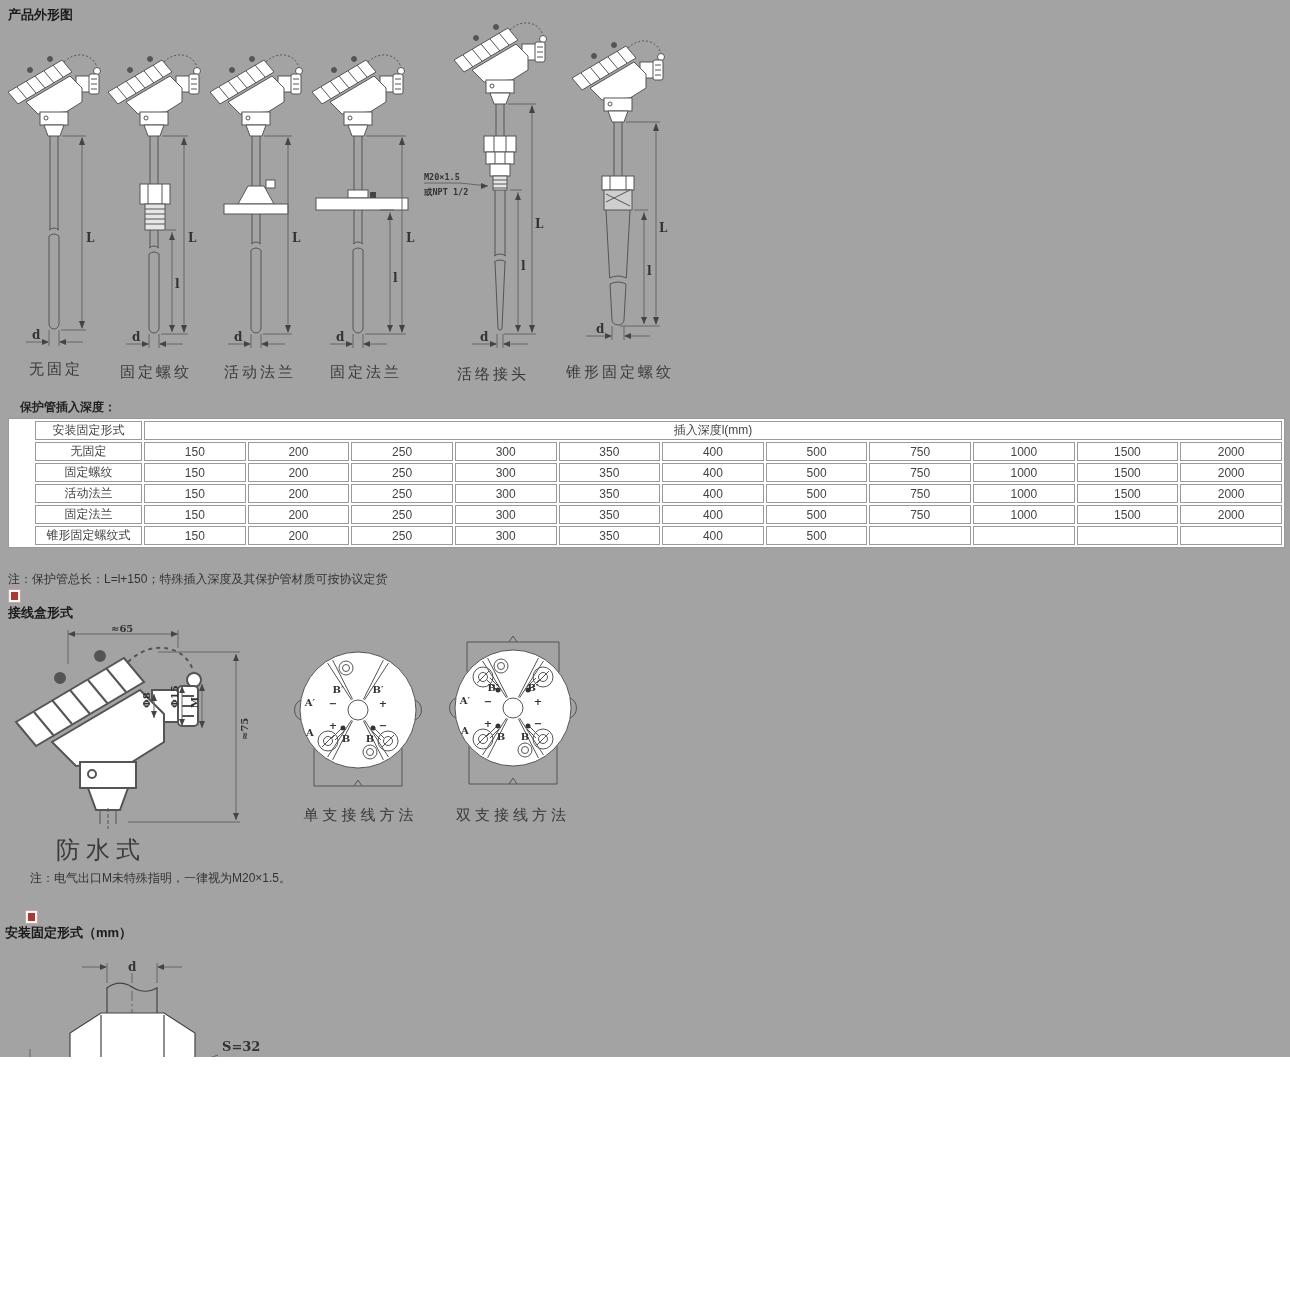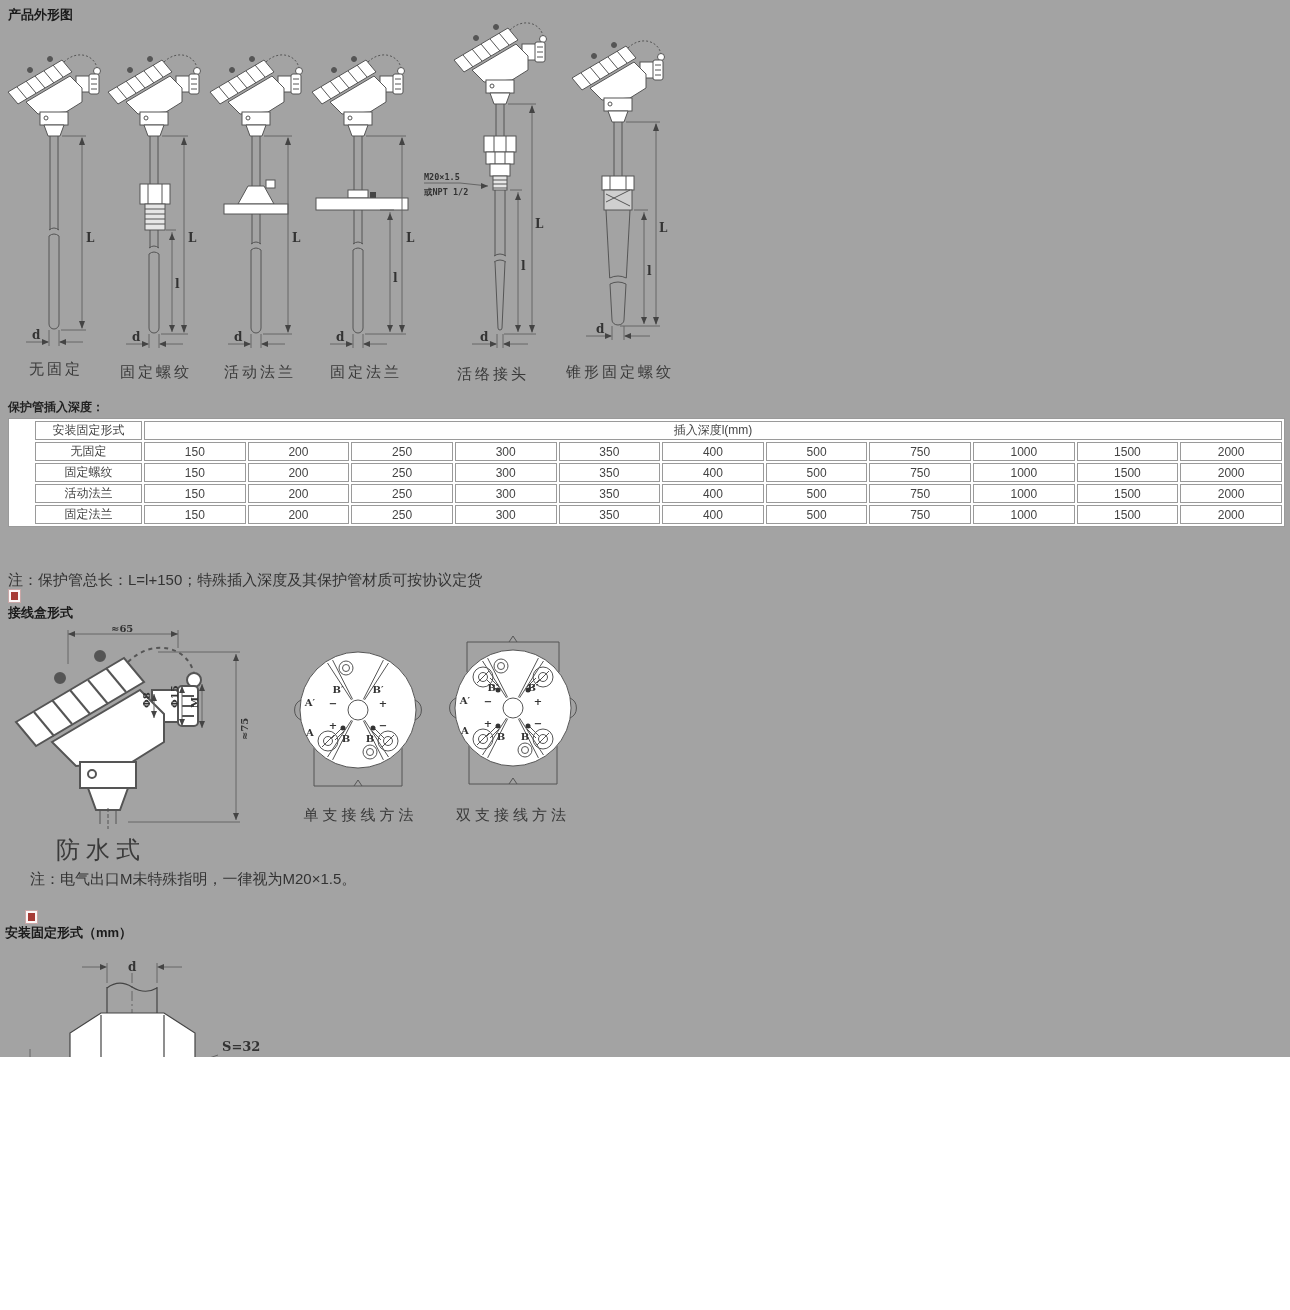"保护管插入深度：" div.abs { left: 8px -> 20px }
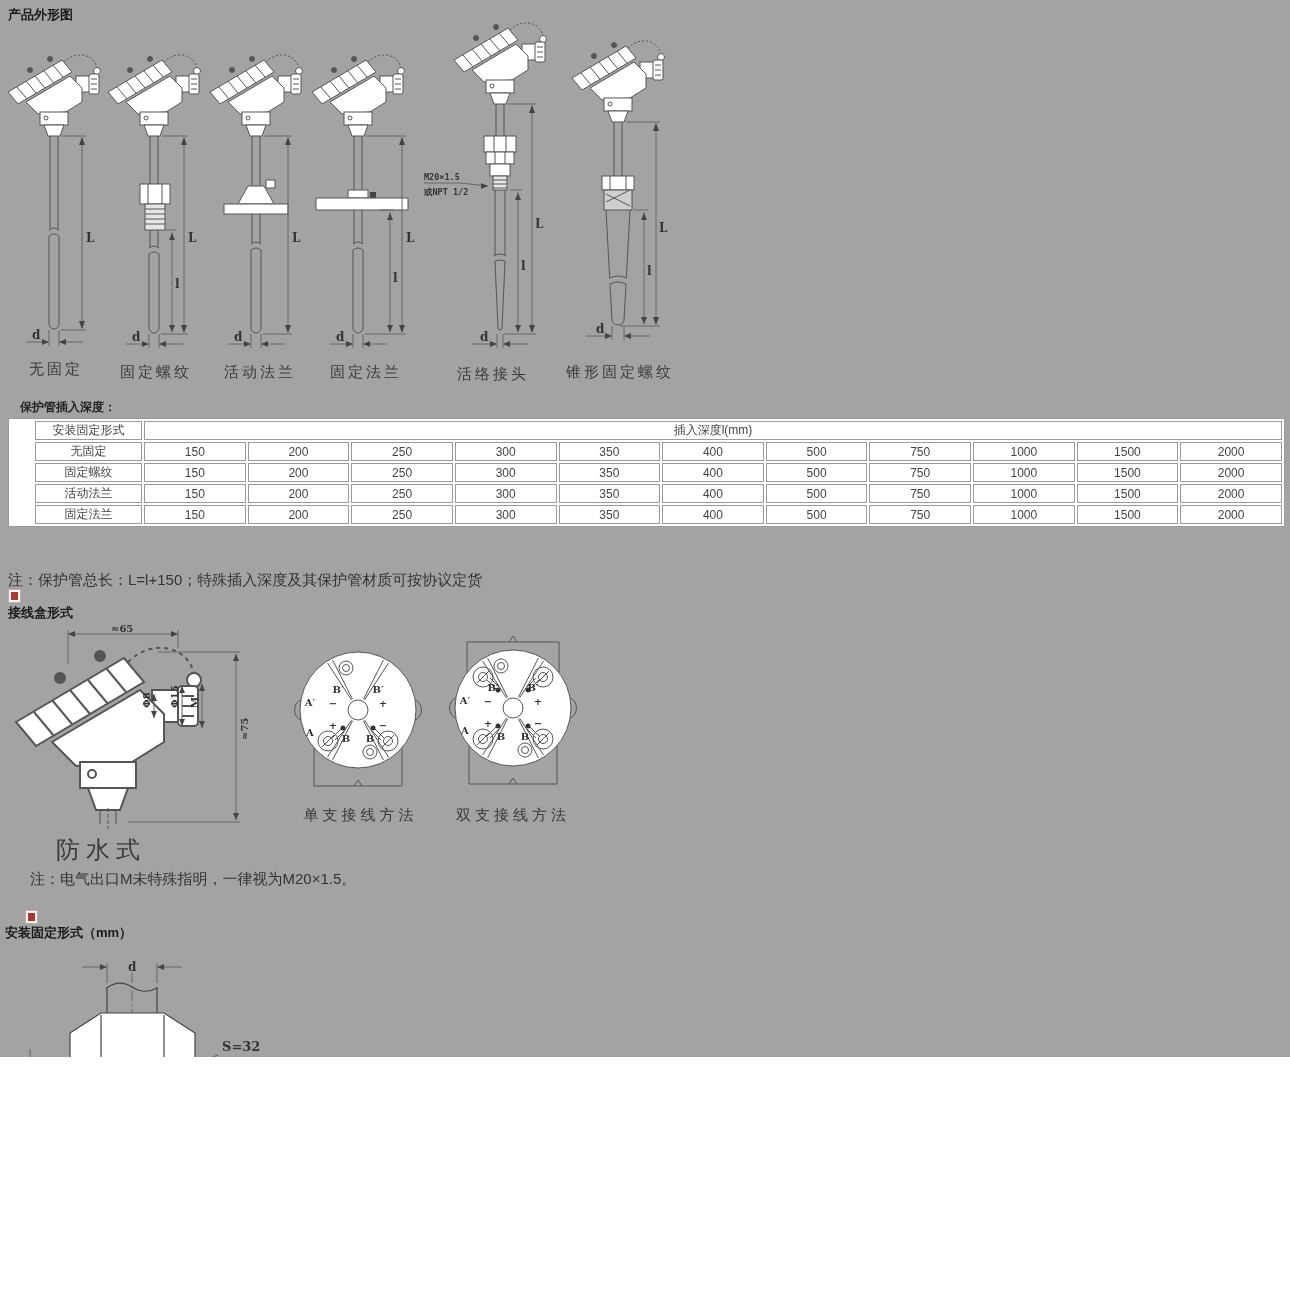"锥形固定螺纹式" tr { html: none -> <tr> <td>锥形固定螺纹式</td> <td>150</td> <td>200</td> <td>250</td> <td>300</td> <td>350</td> <td>400</td> <td>500</td> <td></td> <td></td> <td></td> <td></td> </tr> }
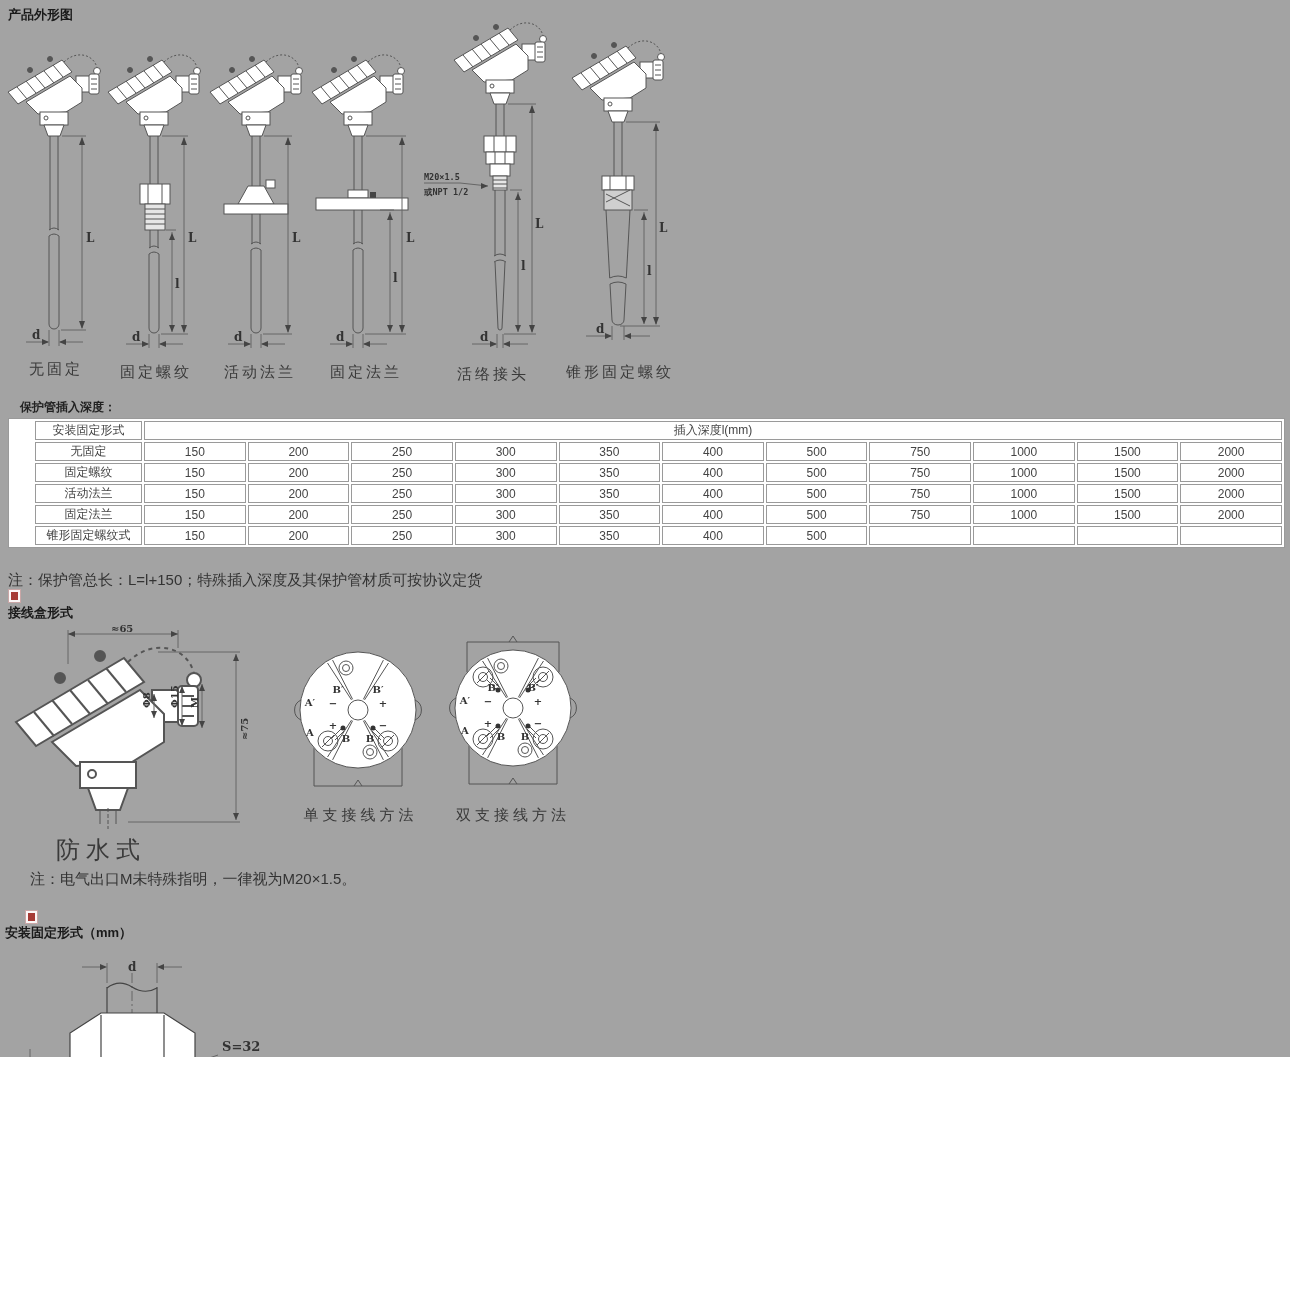"注：保护管总长：L=l+150；特殊插入深度及其保护管材质可按协议定货" .note { font-size: 15px -> 12px }
